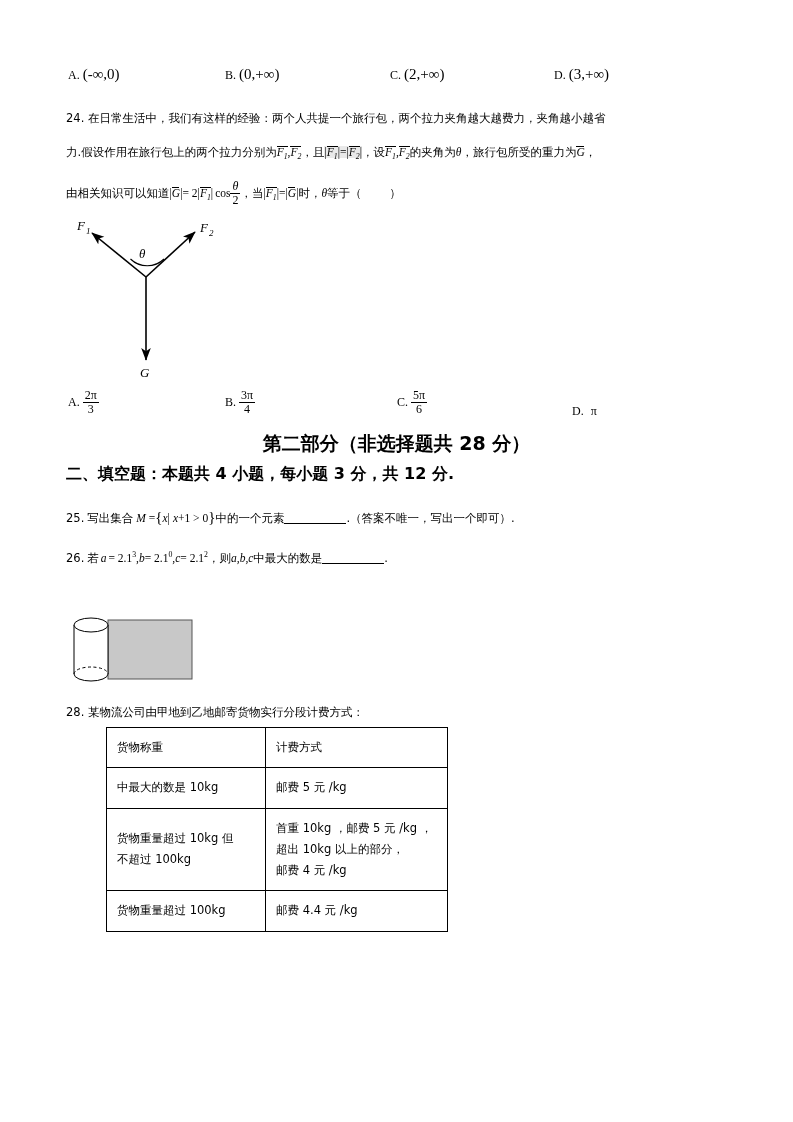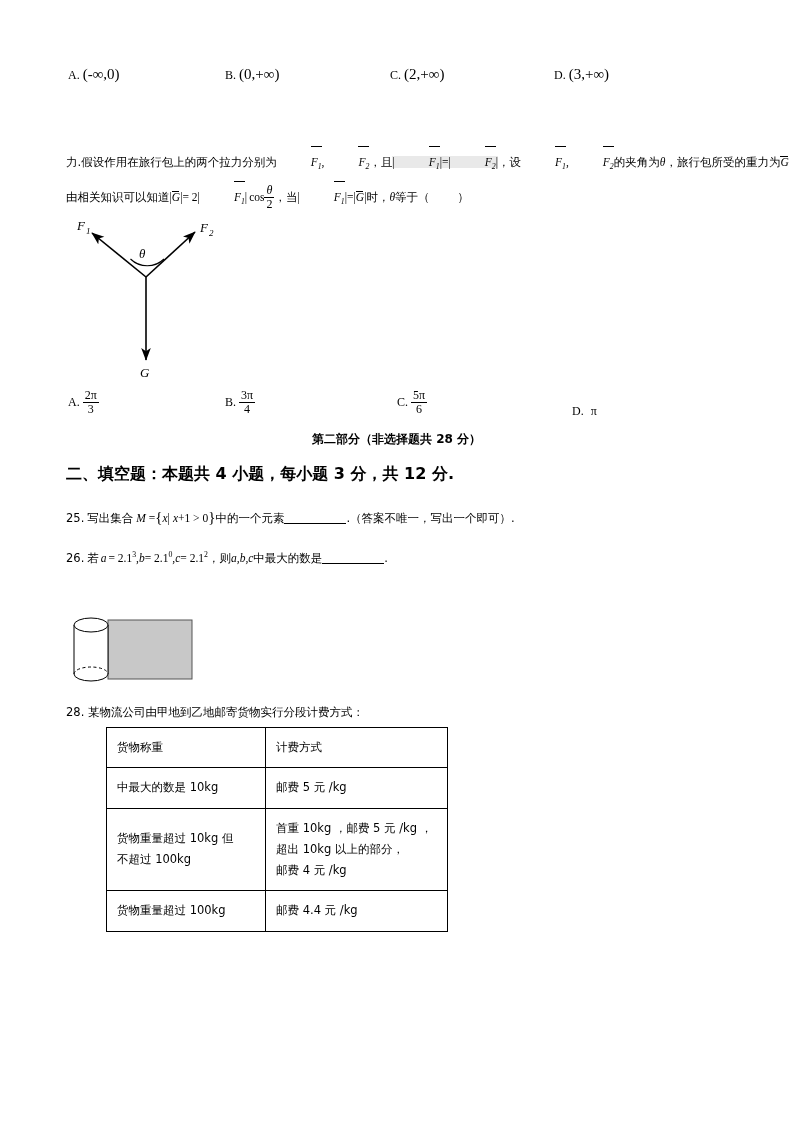"24." div.row { html: none -> <div> <span>24.</span> <span>在日常生活中，我们有这样的经验：两个人共提一个旅行包，两个拉力夹角越大越费力，夹角越小越省</span> </div> }
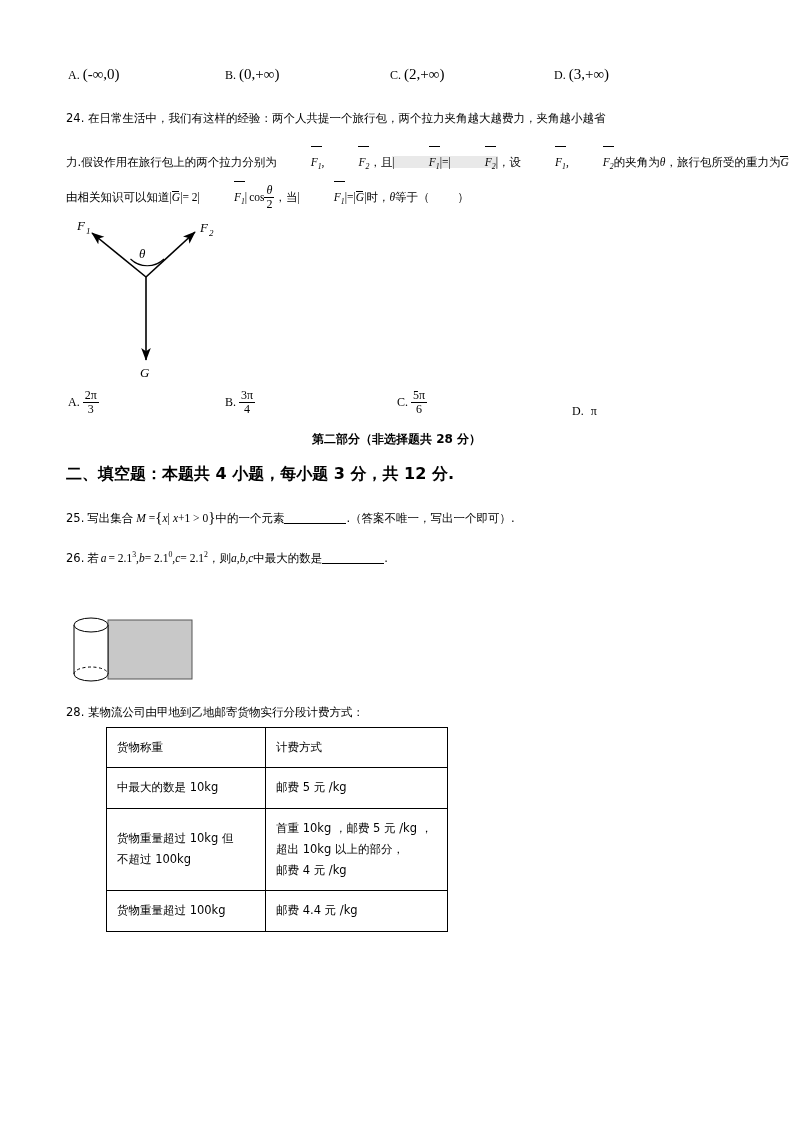"F1" .vec { margin-left: 34px -> none; padding-top: 11px -> 1px }
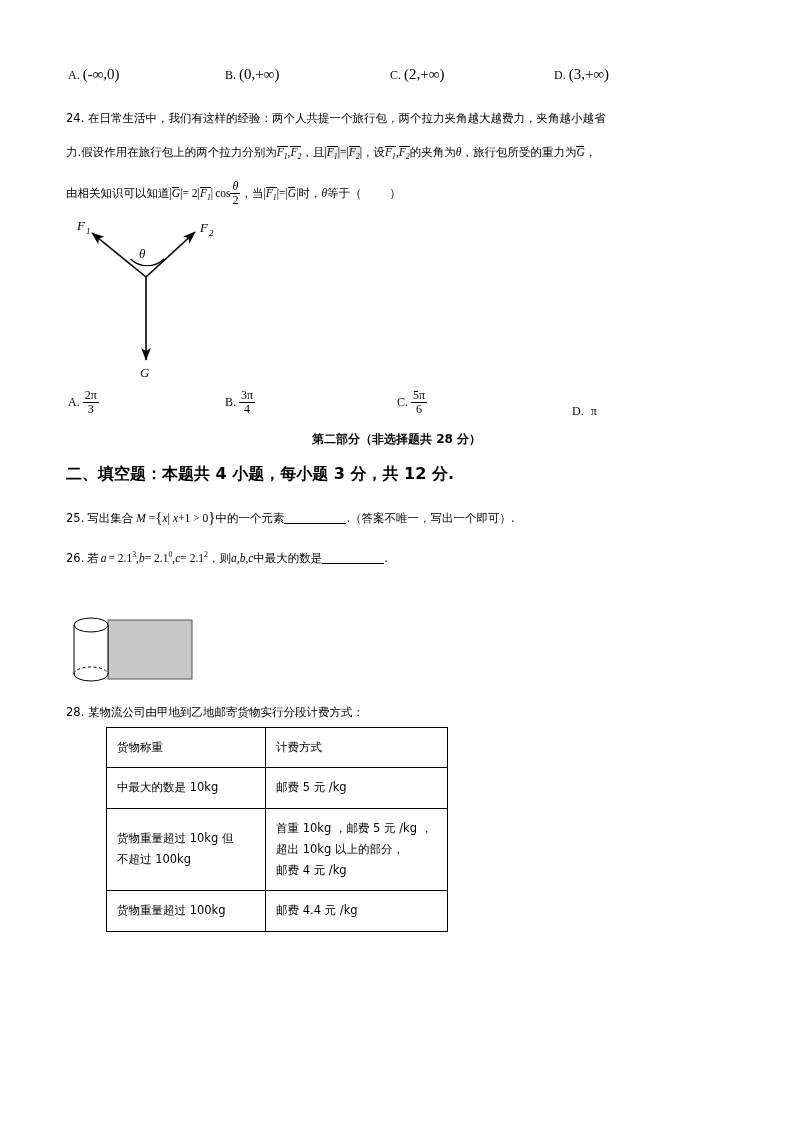"第二部分（非选择题共 28 分）" .part-title { font-size: 12px -> 19px }
